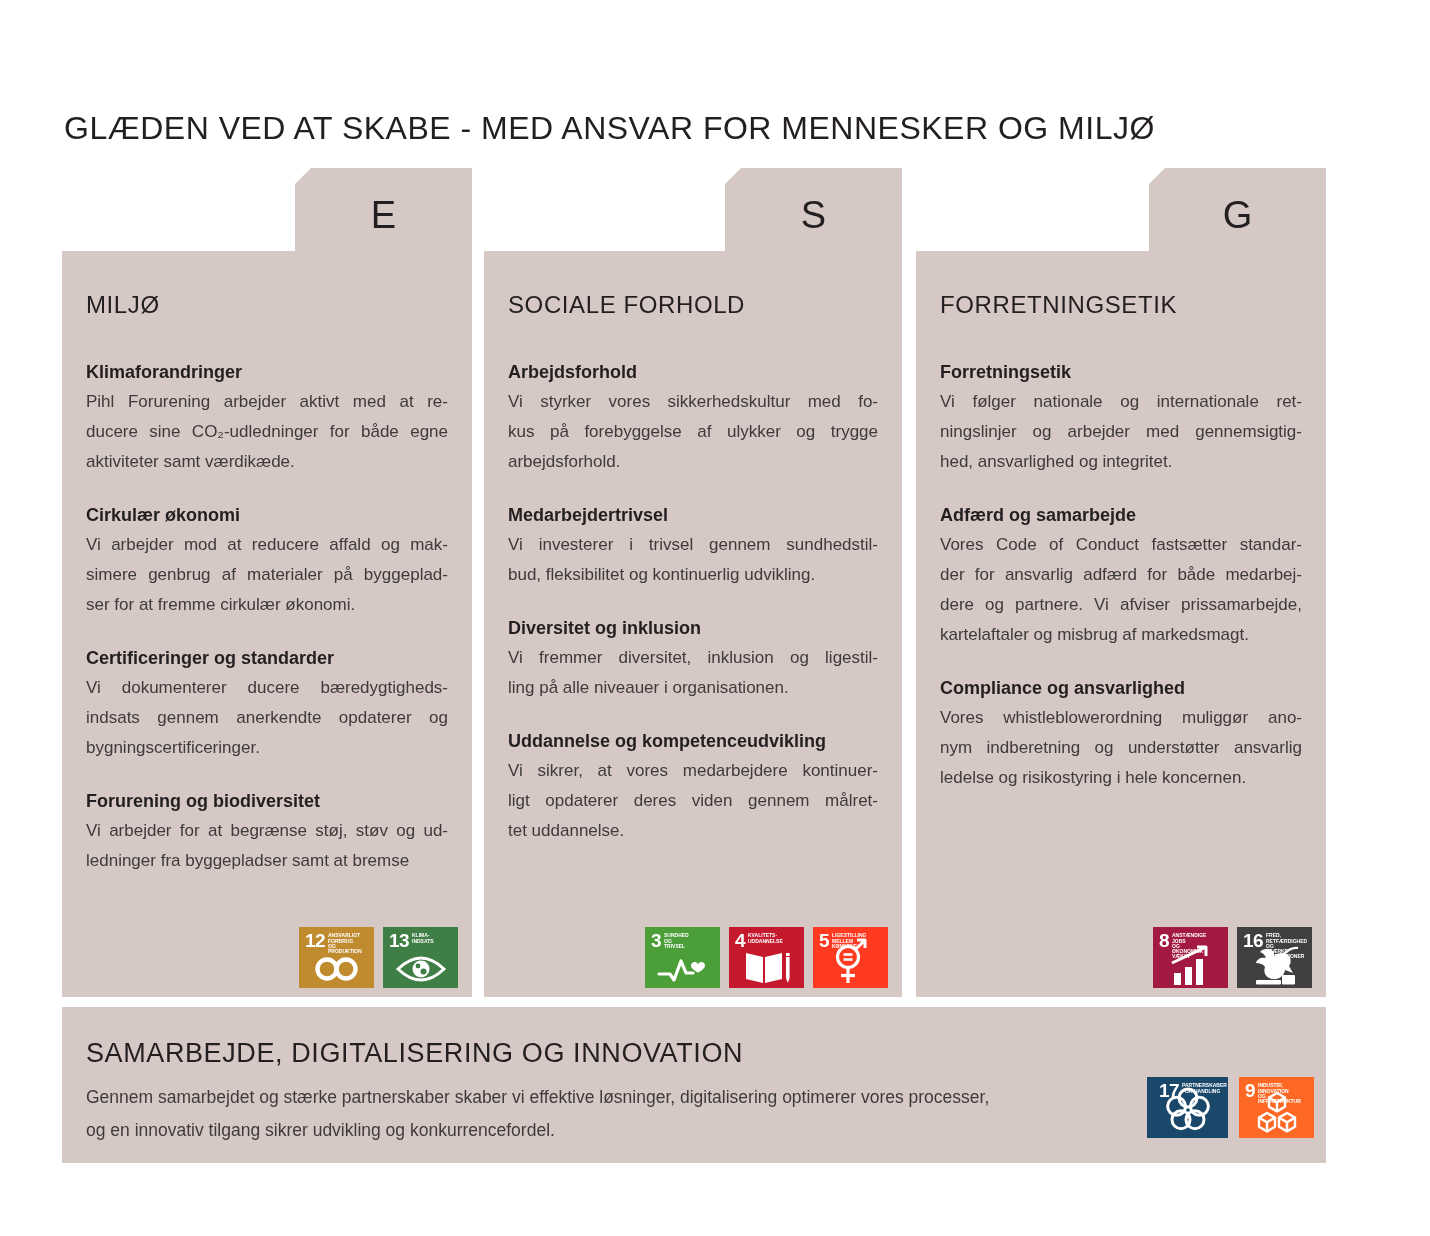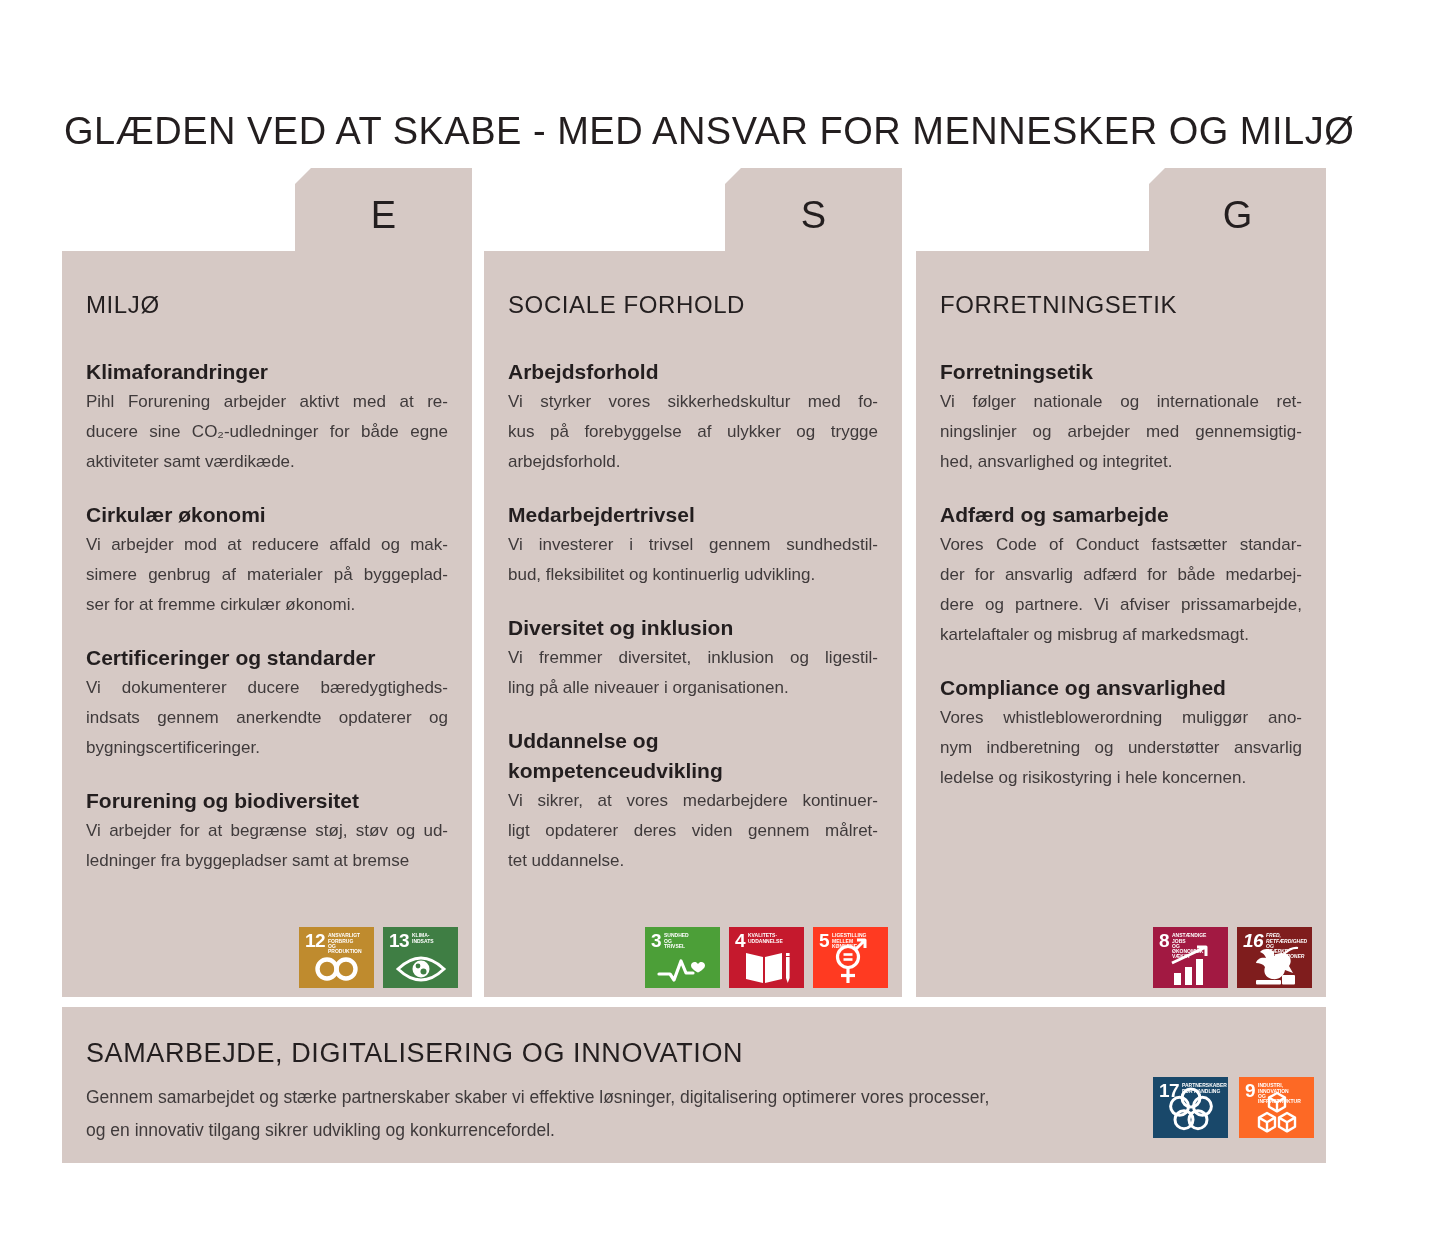"GLÆDEN VED AT SKABE -" .page-title { font-size: 38px -> 32px }
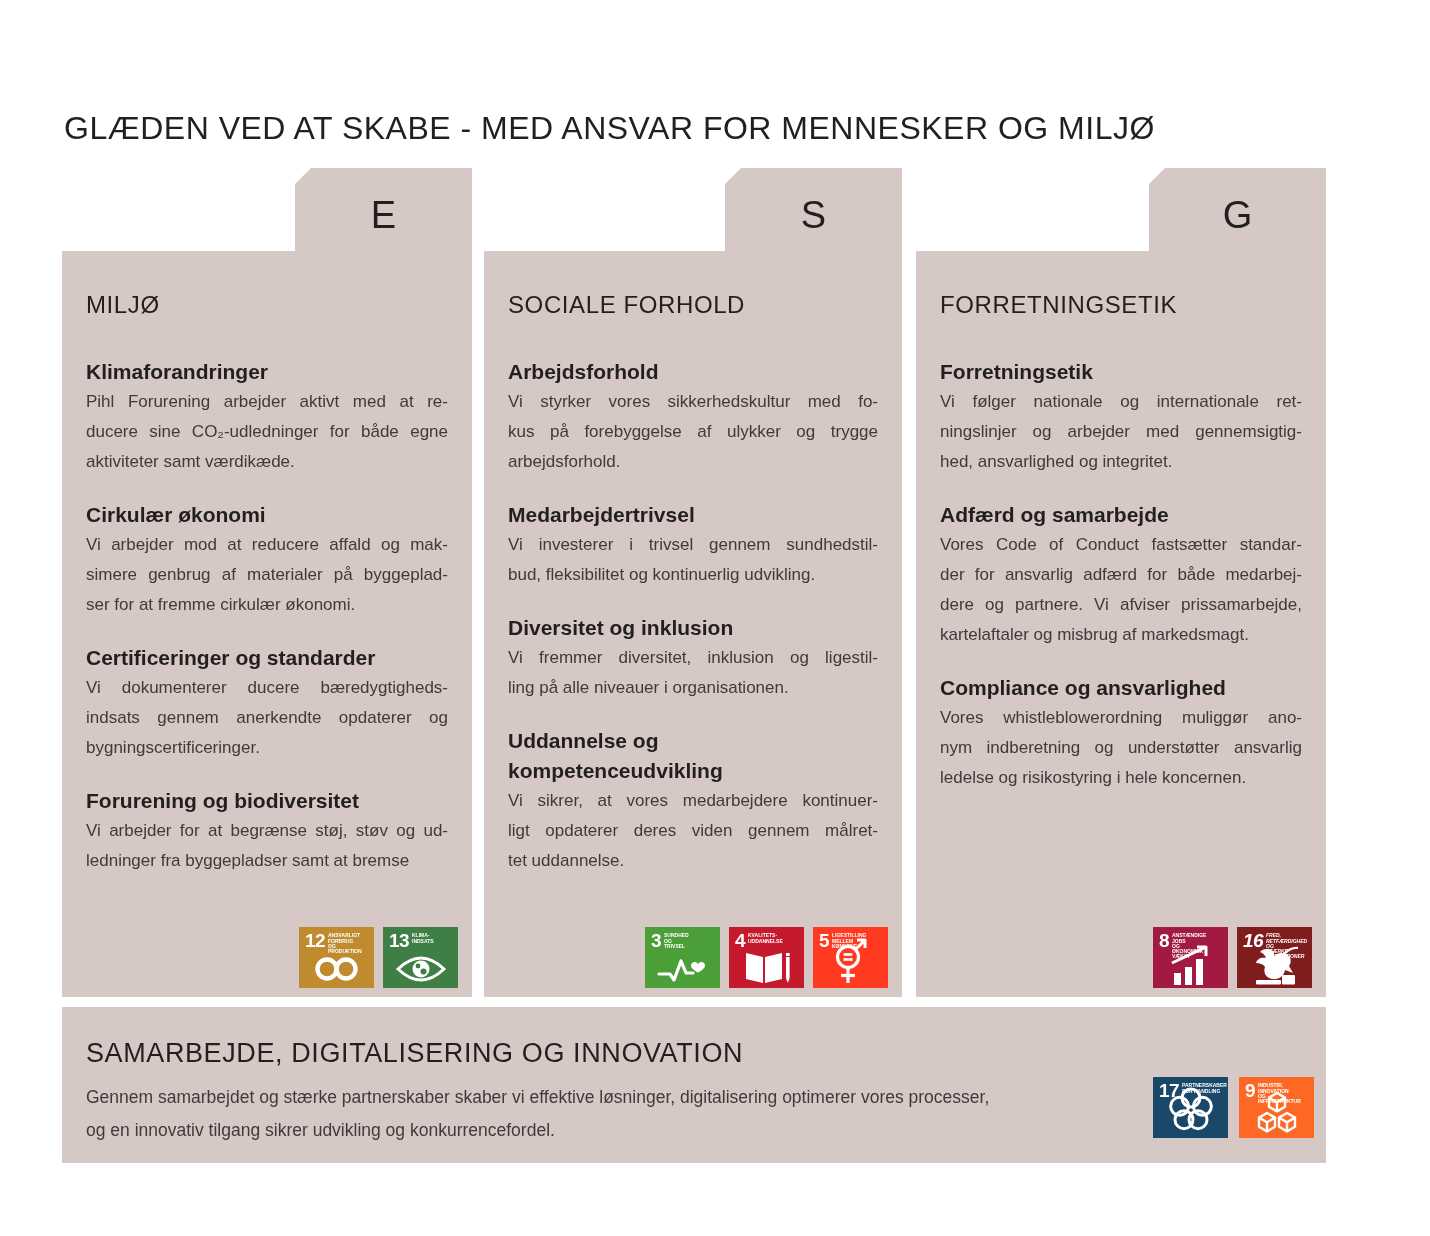"Klimaforandringer" .sec-heading { font-size: 21px -> 18px }
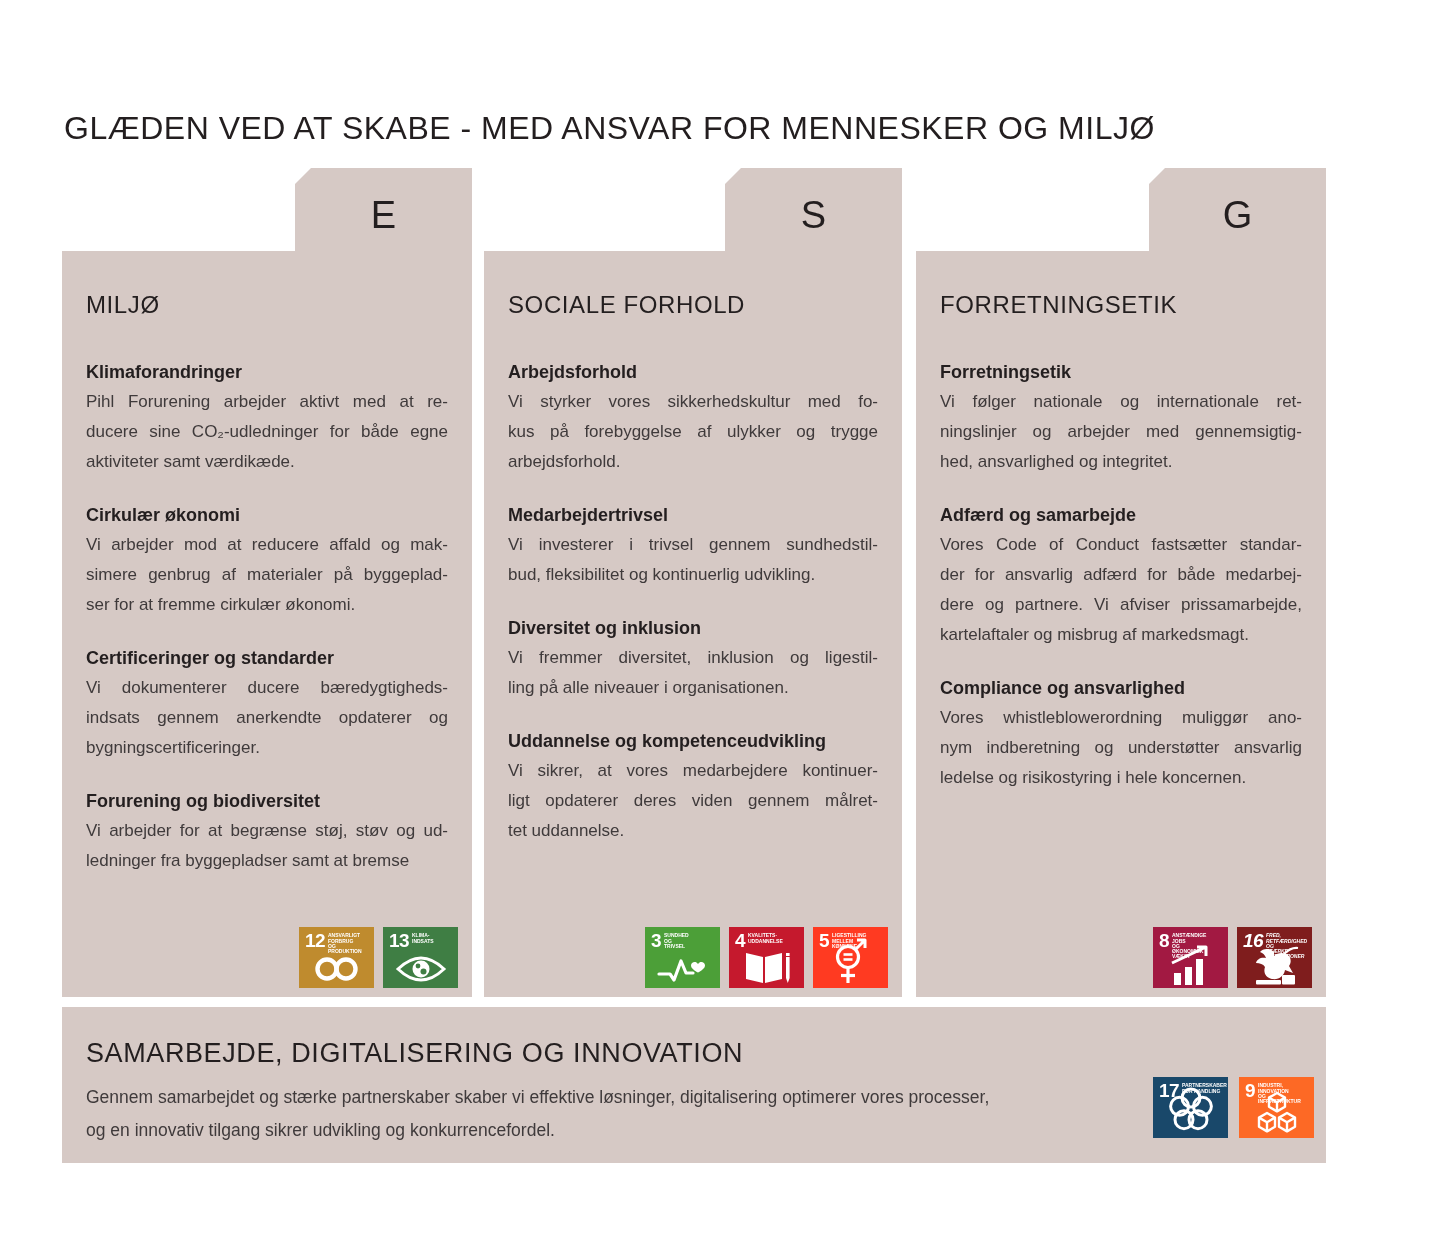"16" div.sdg { background: #7f1d1d -> #404040; font-style: italic -> none }
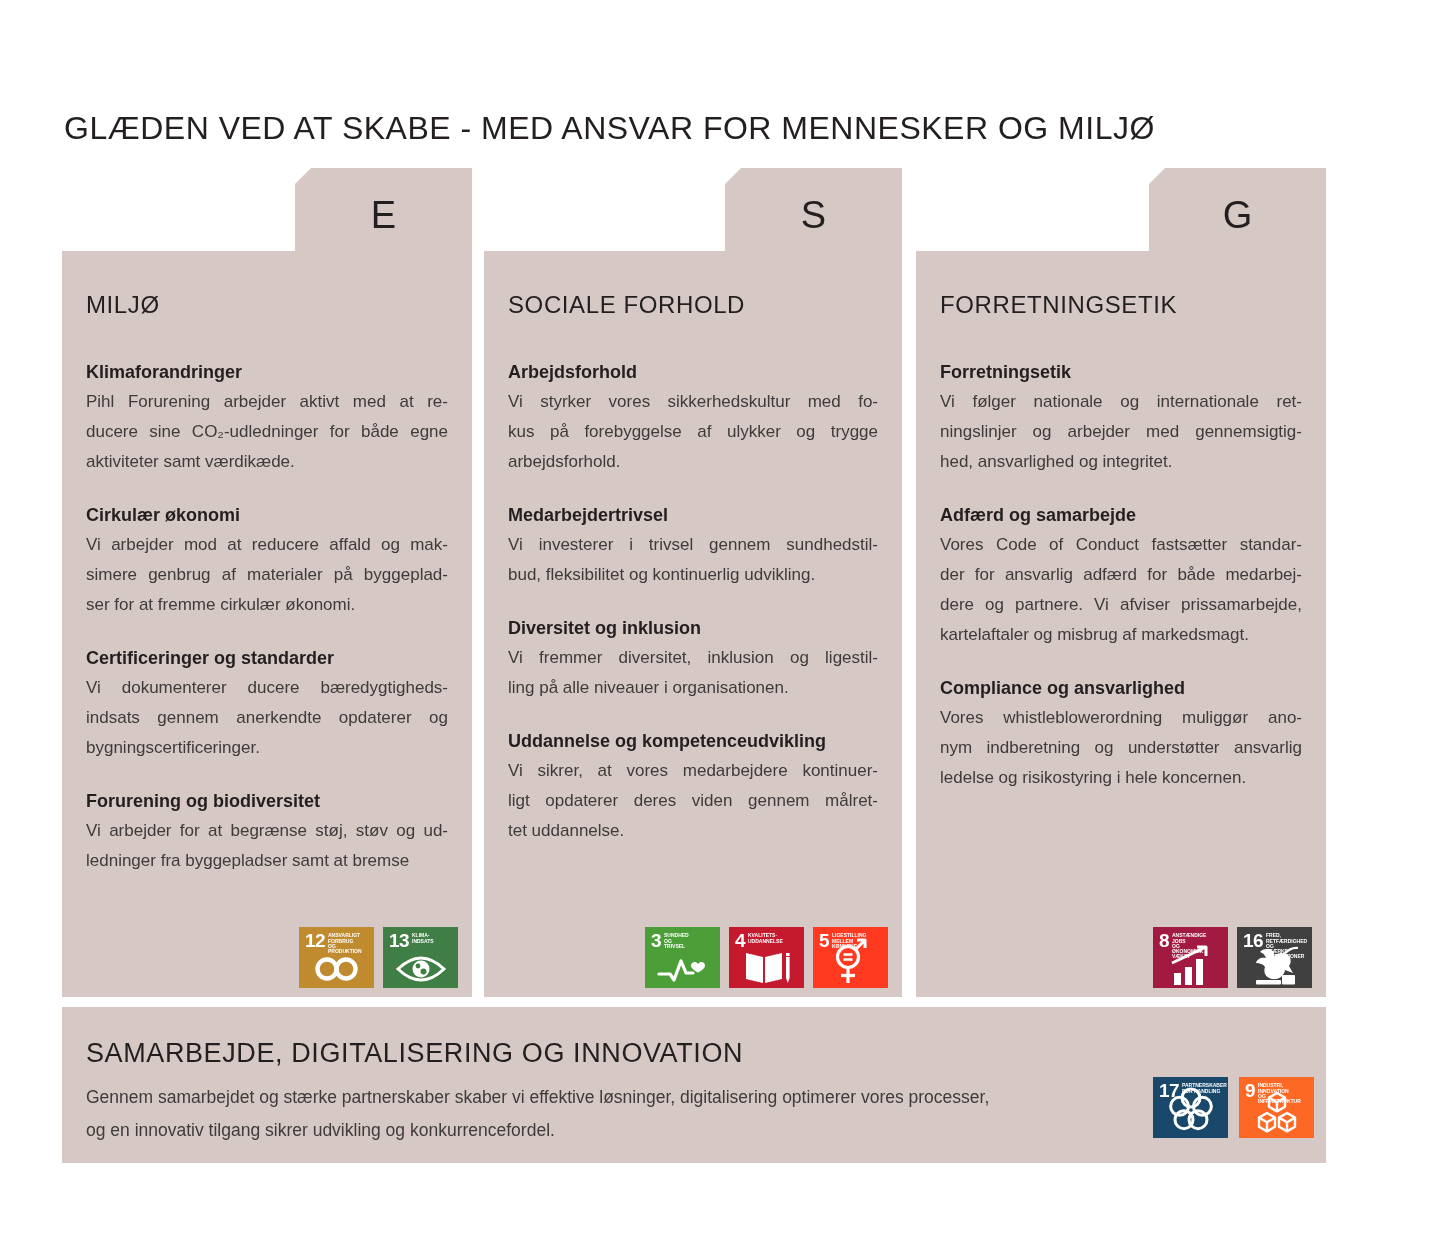"17" div.sdg { padding-left: none -> 6px }
